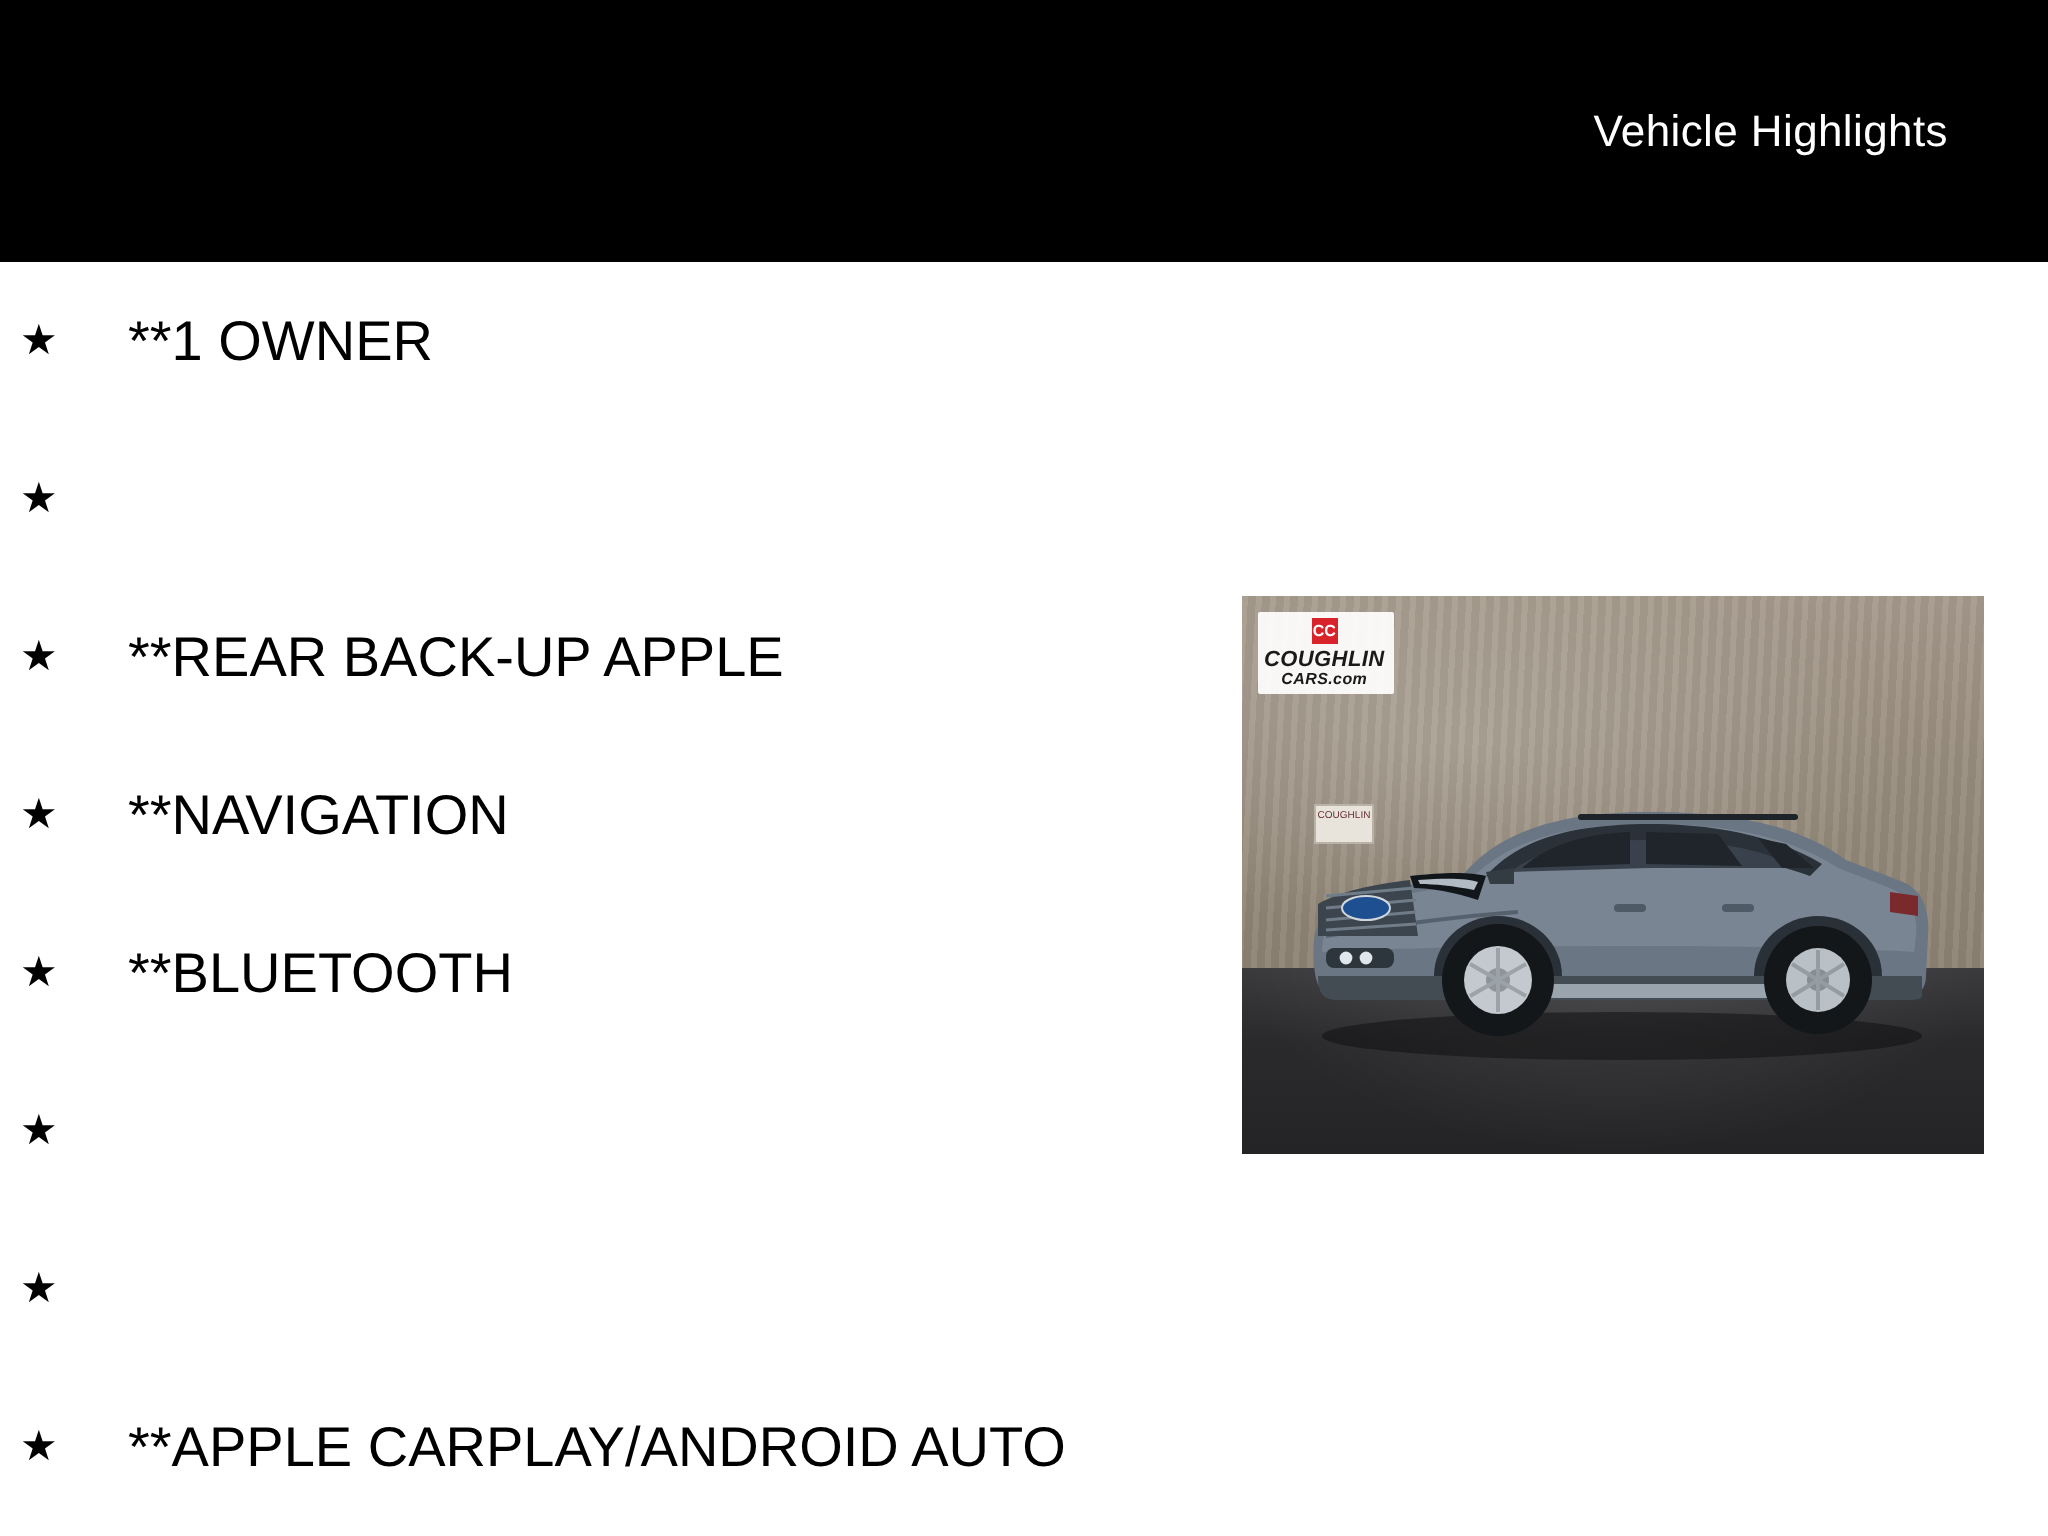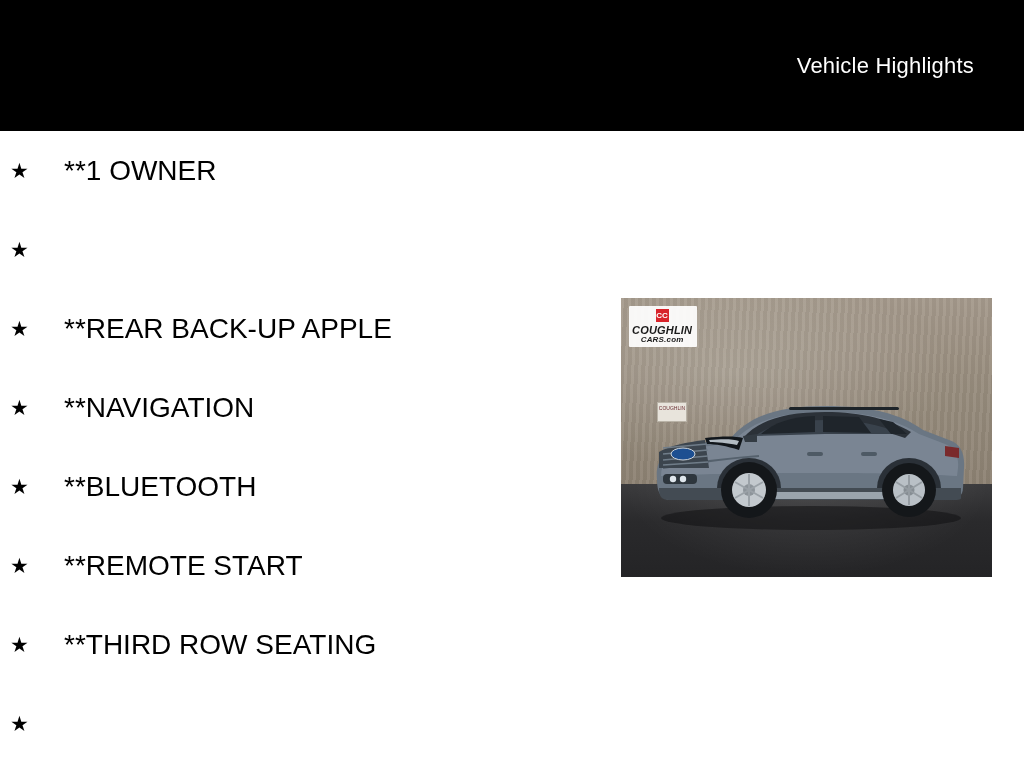"**REMOTE START" span.item-label { html: <span>**REMOTE START</span> -> none }
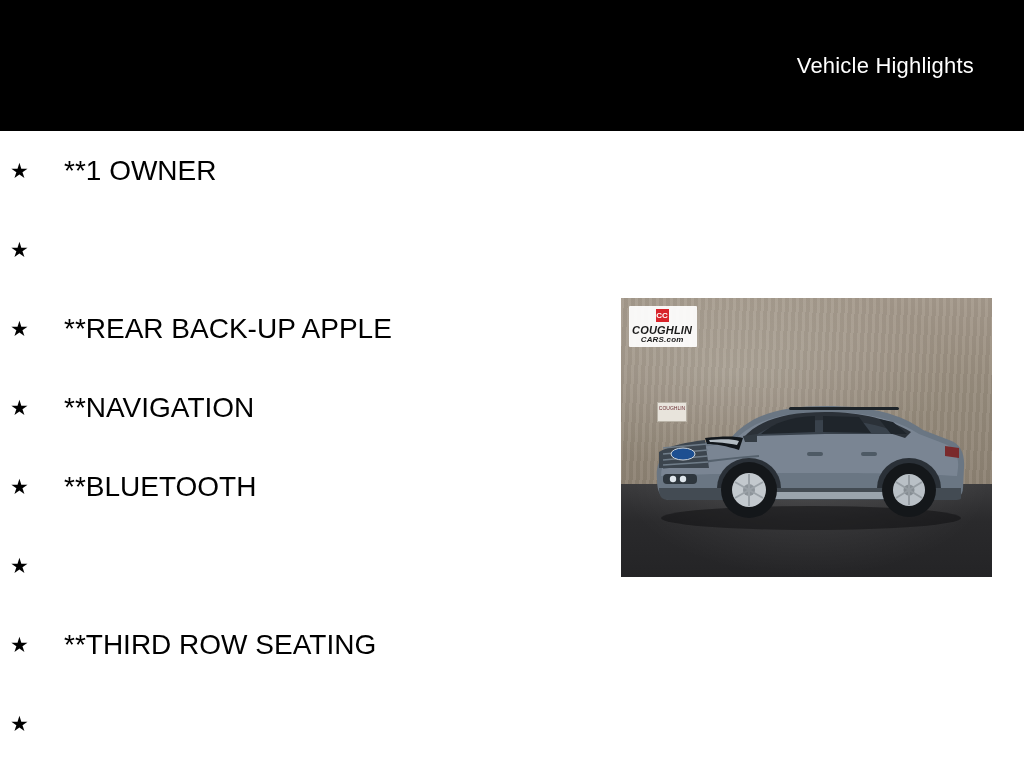"**THIRD ROW SEATING" span.item-label { html: <span>**THIRD ROW SEATING</span> -> none }
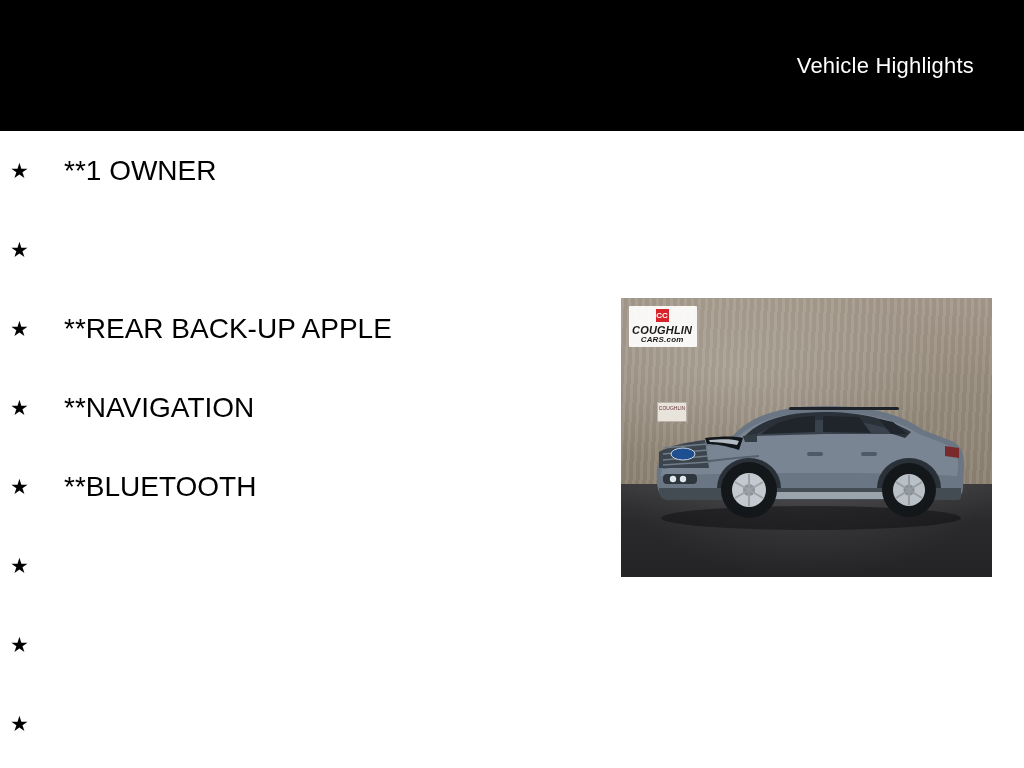"**APPLE CARPLAY/ANDROID AUTO" span.item-label { html: none -> <span>**APPLE CARPLAY/ANDROID AUTO</span> }
